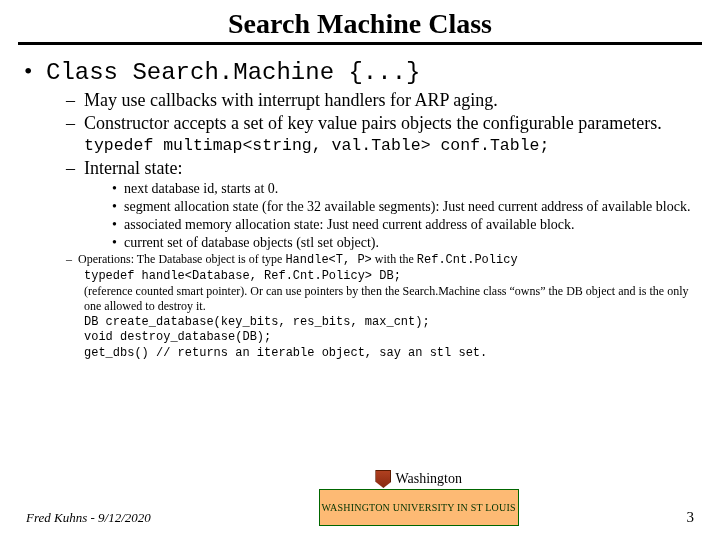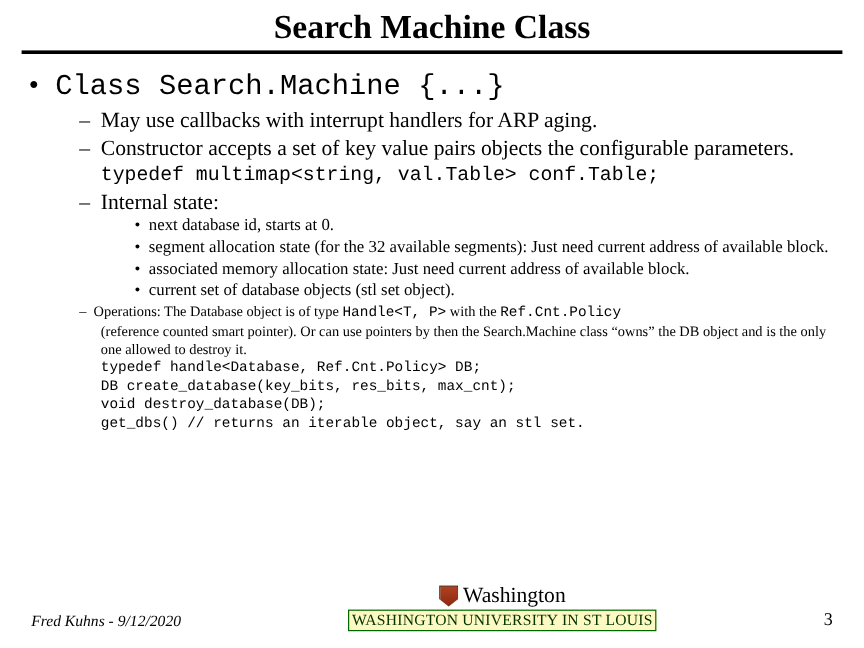"(reference counted smart pointer). Or" div.ops-cont { order: before "typedef handle<Database, Ref.Cnt.Policy>" -> after "typedef handle<Database, Ref.Cnt.Policy>" }
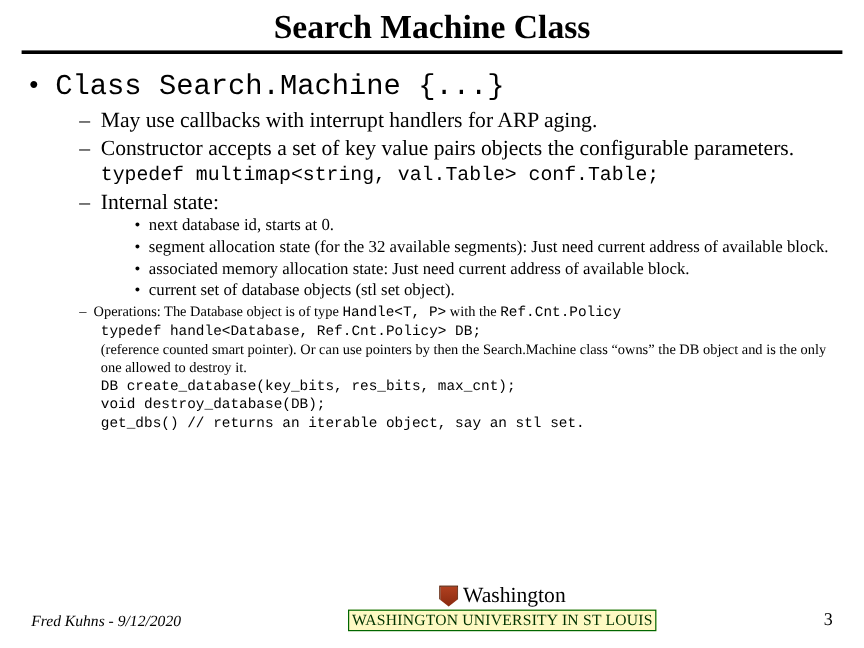"Washington" .uni-name { font-size: 18px -> 14px }
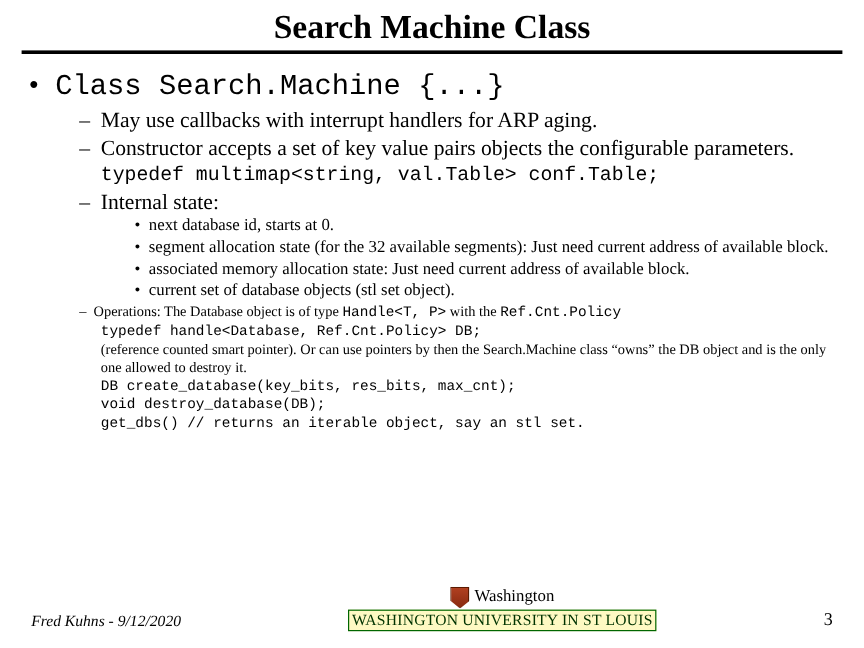"WASHINGTON UNIVERSITY IN ST LOUIS" .uni-sub { background: #fef9c3 -> #fdba74; font-size: 13px -> 10px; padding: 0 2px -> 12px 2px }
